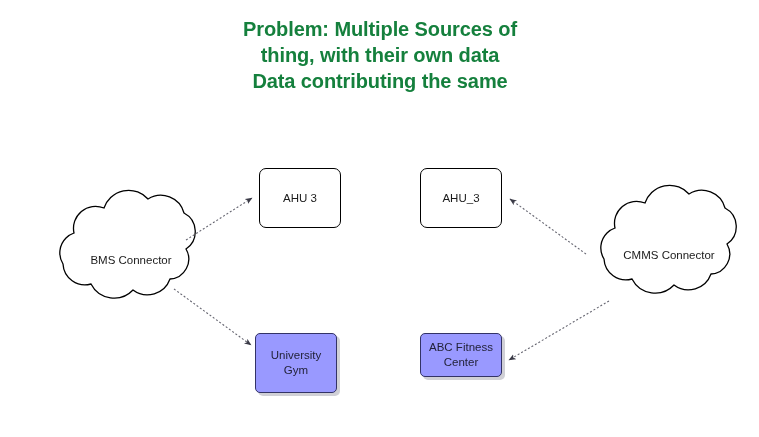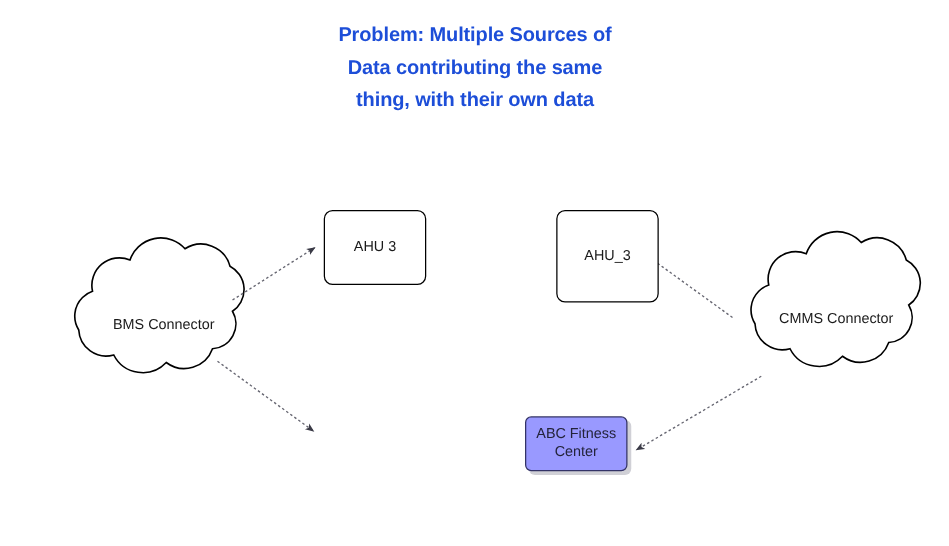"Problem: Multiple Sources of" .title { color: #1d4ed8 -> #15803d; font-size: 16px -> 20px }
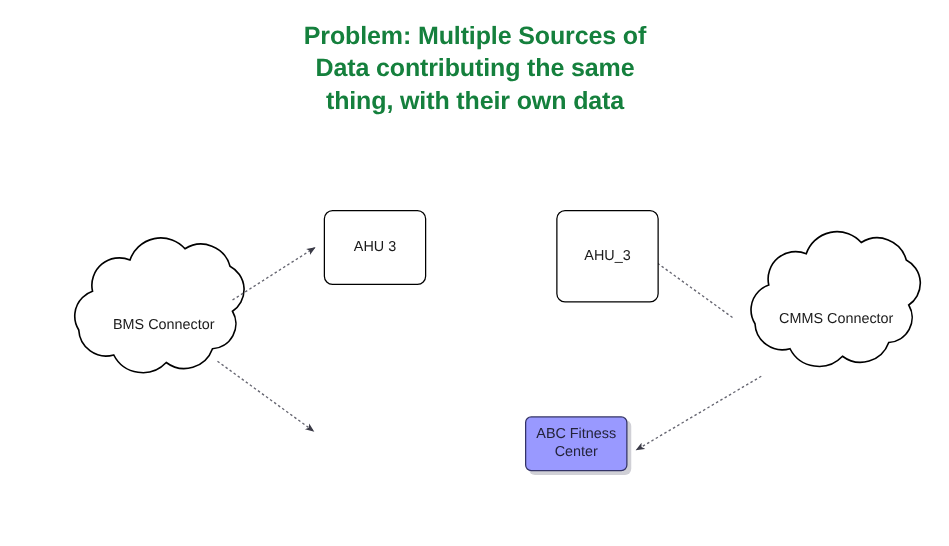"Data contributing the same" span.line { order: before "thing, with their own data" -> after "thing, with their own data" }
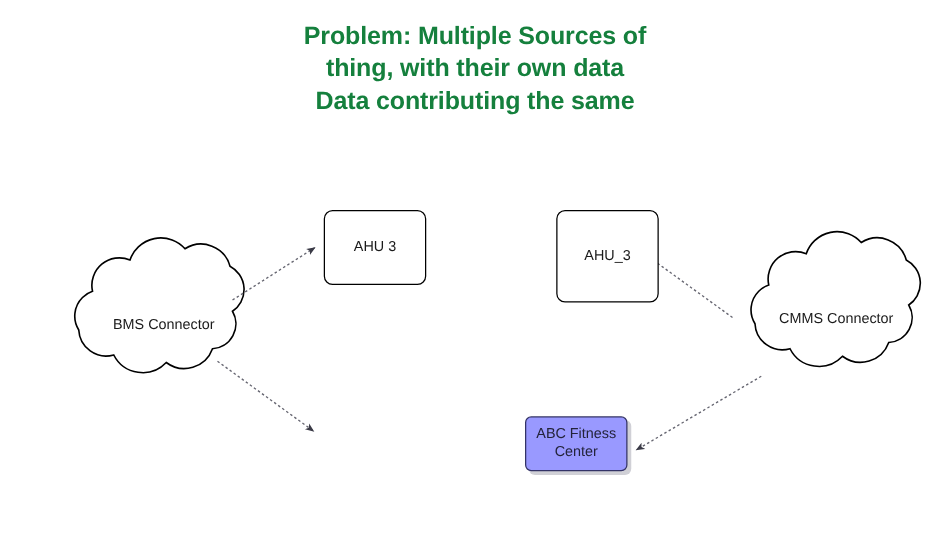"AHU_3" .node-box.ahu-right { height: 74px -> 60px; left: 445px -> 420px }
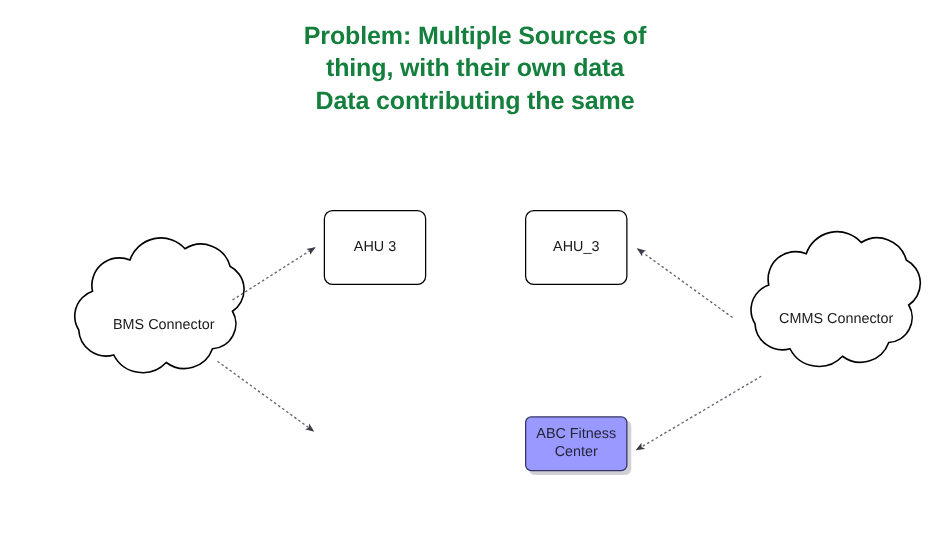"University" div.purple-box { html: none -> <div> <span>University Gym</span> </div> }
